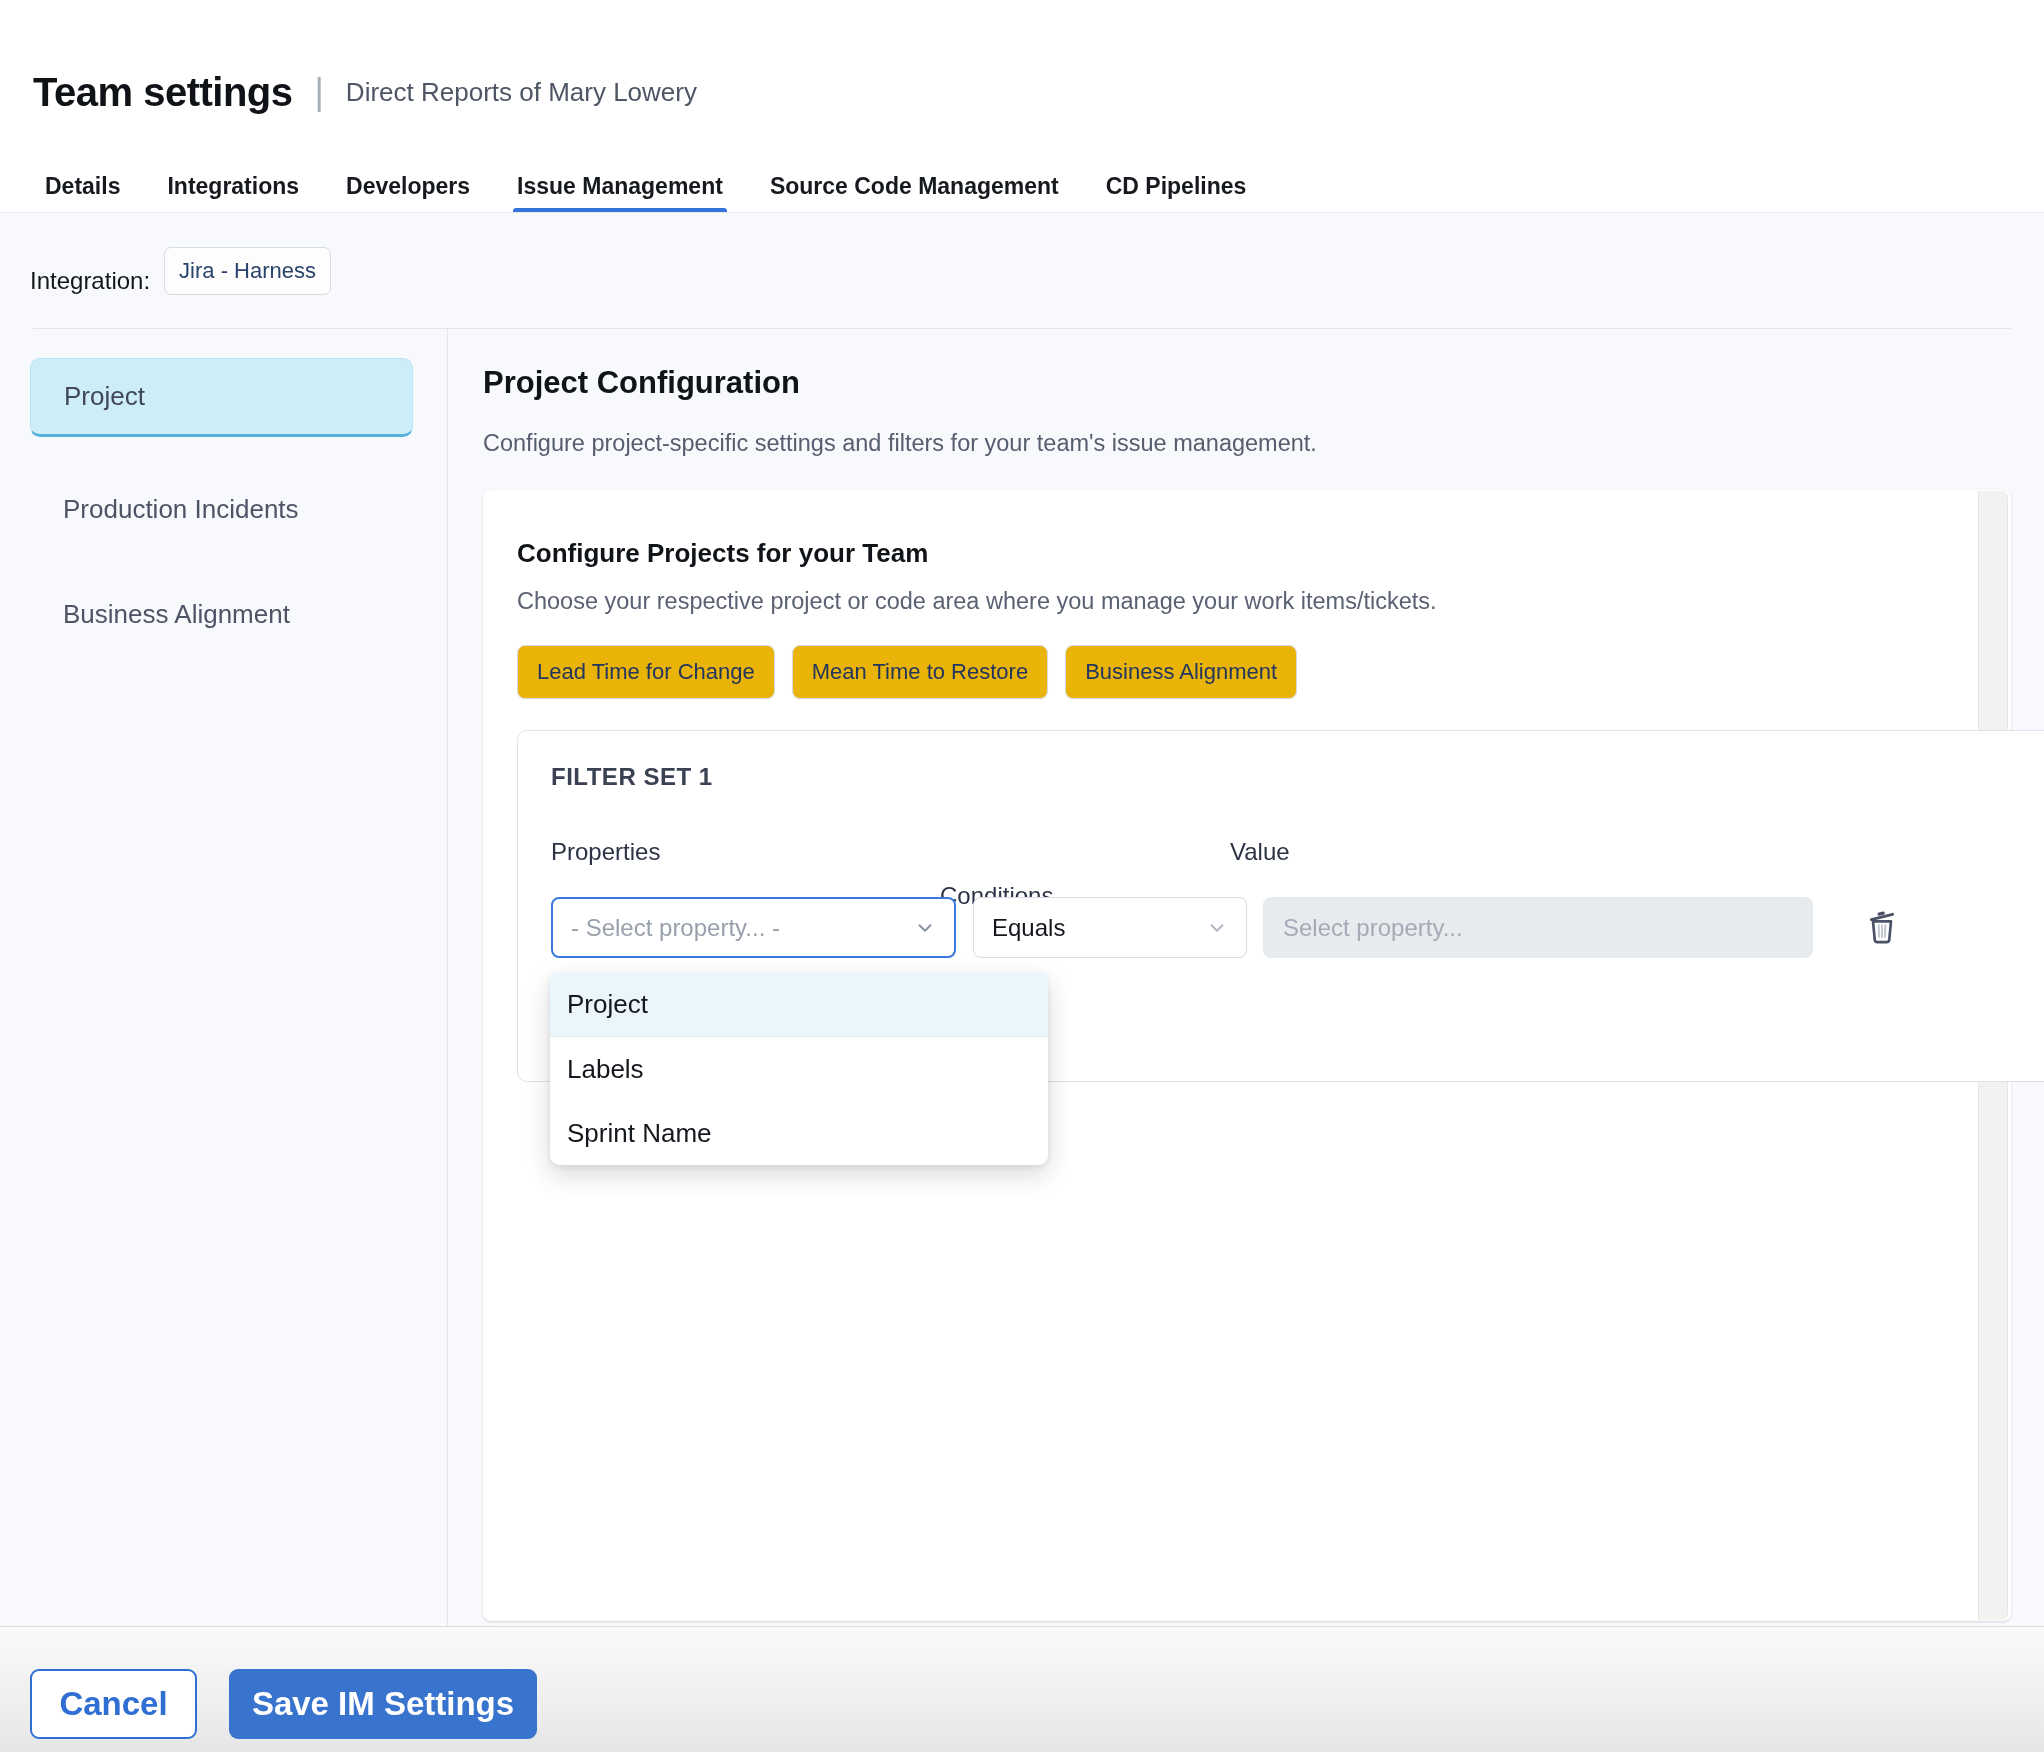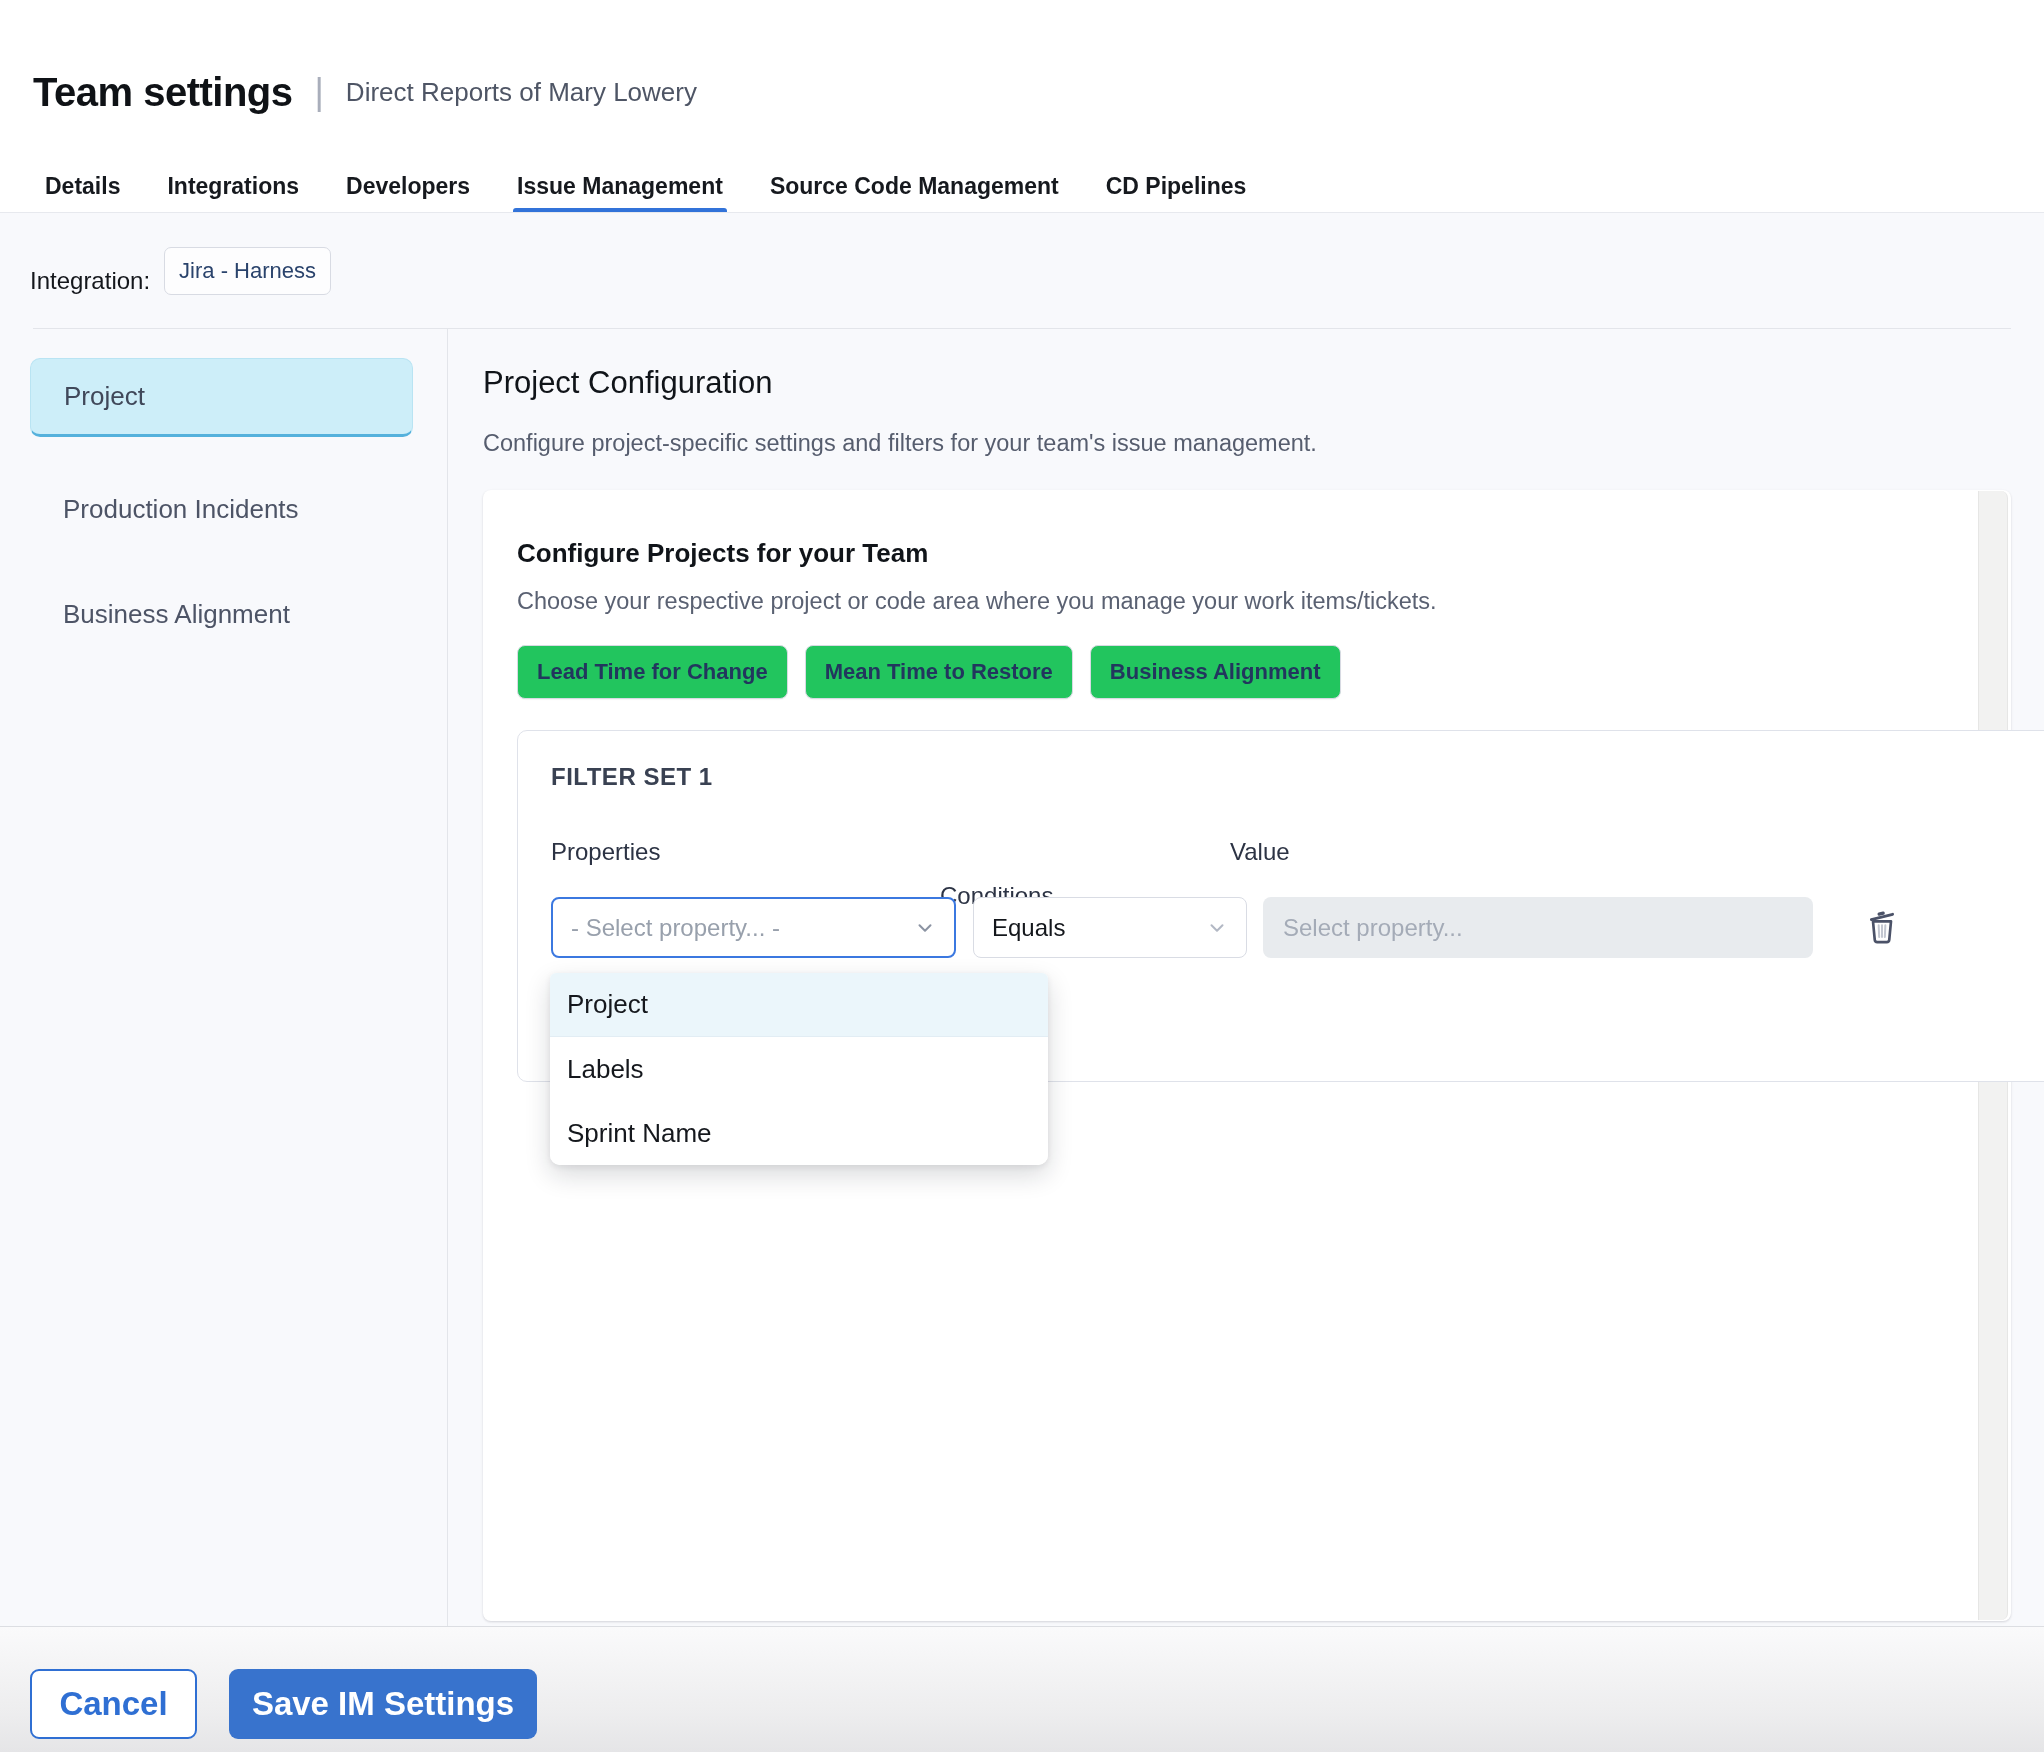"Project Configuration" .main-title { font-weight: 400 -> 700 }
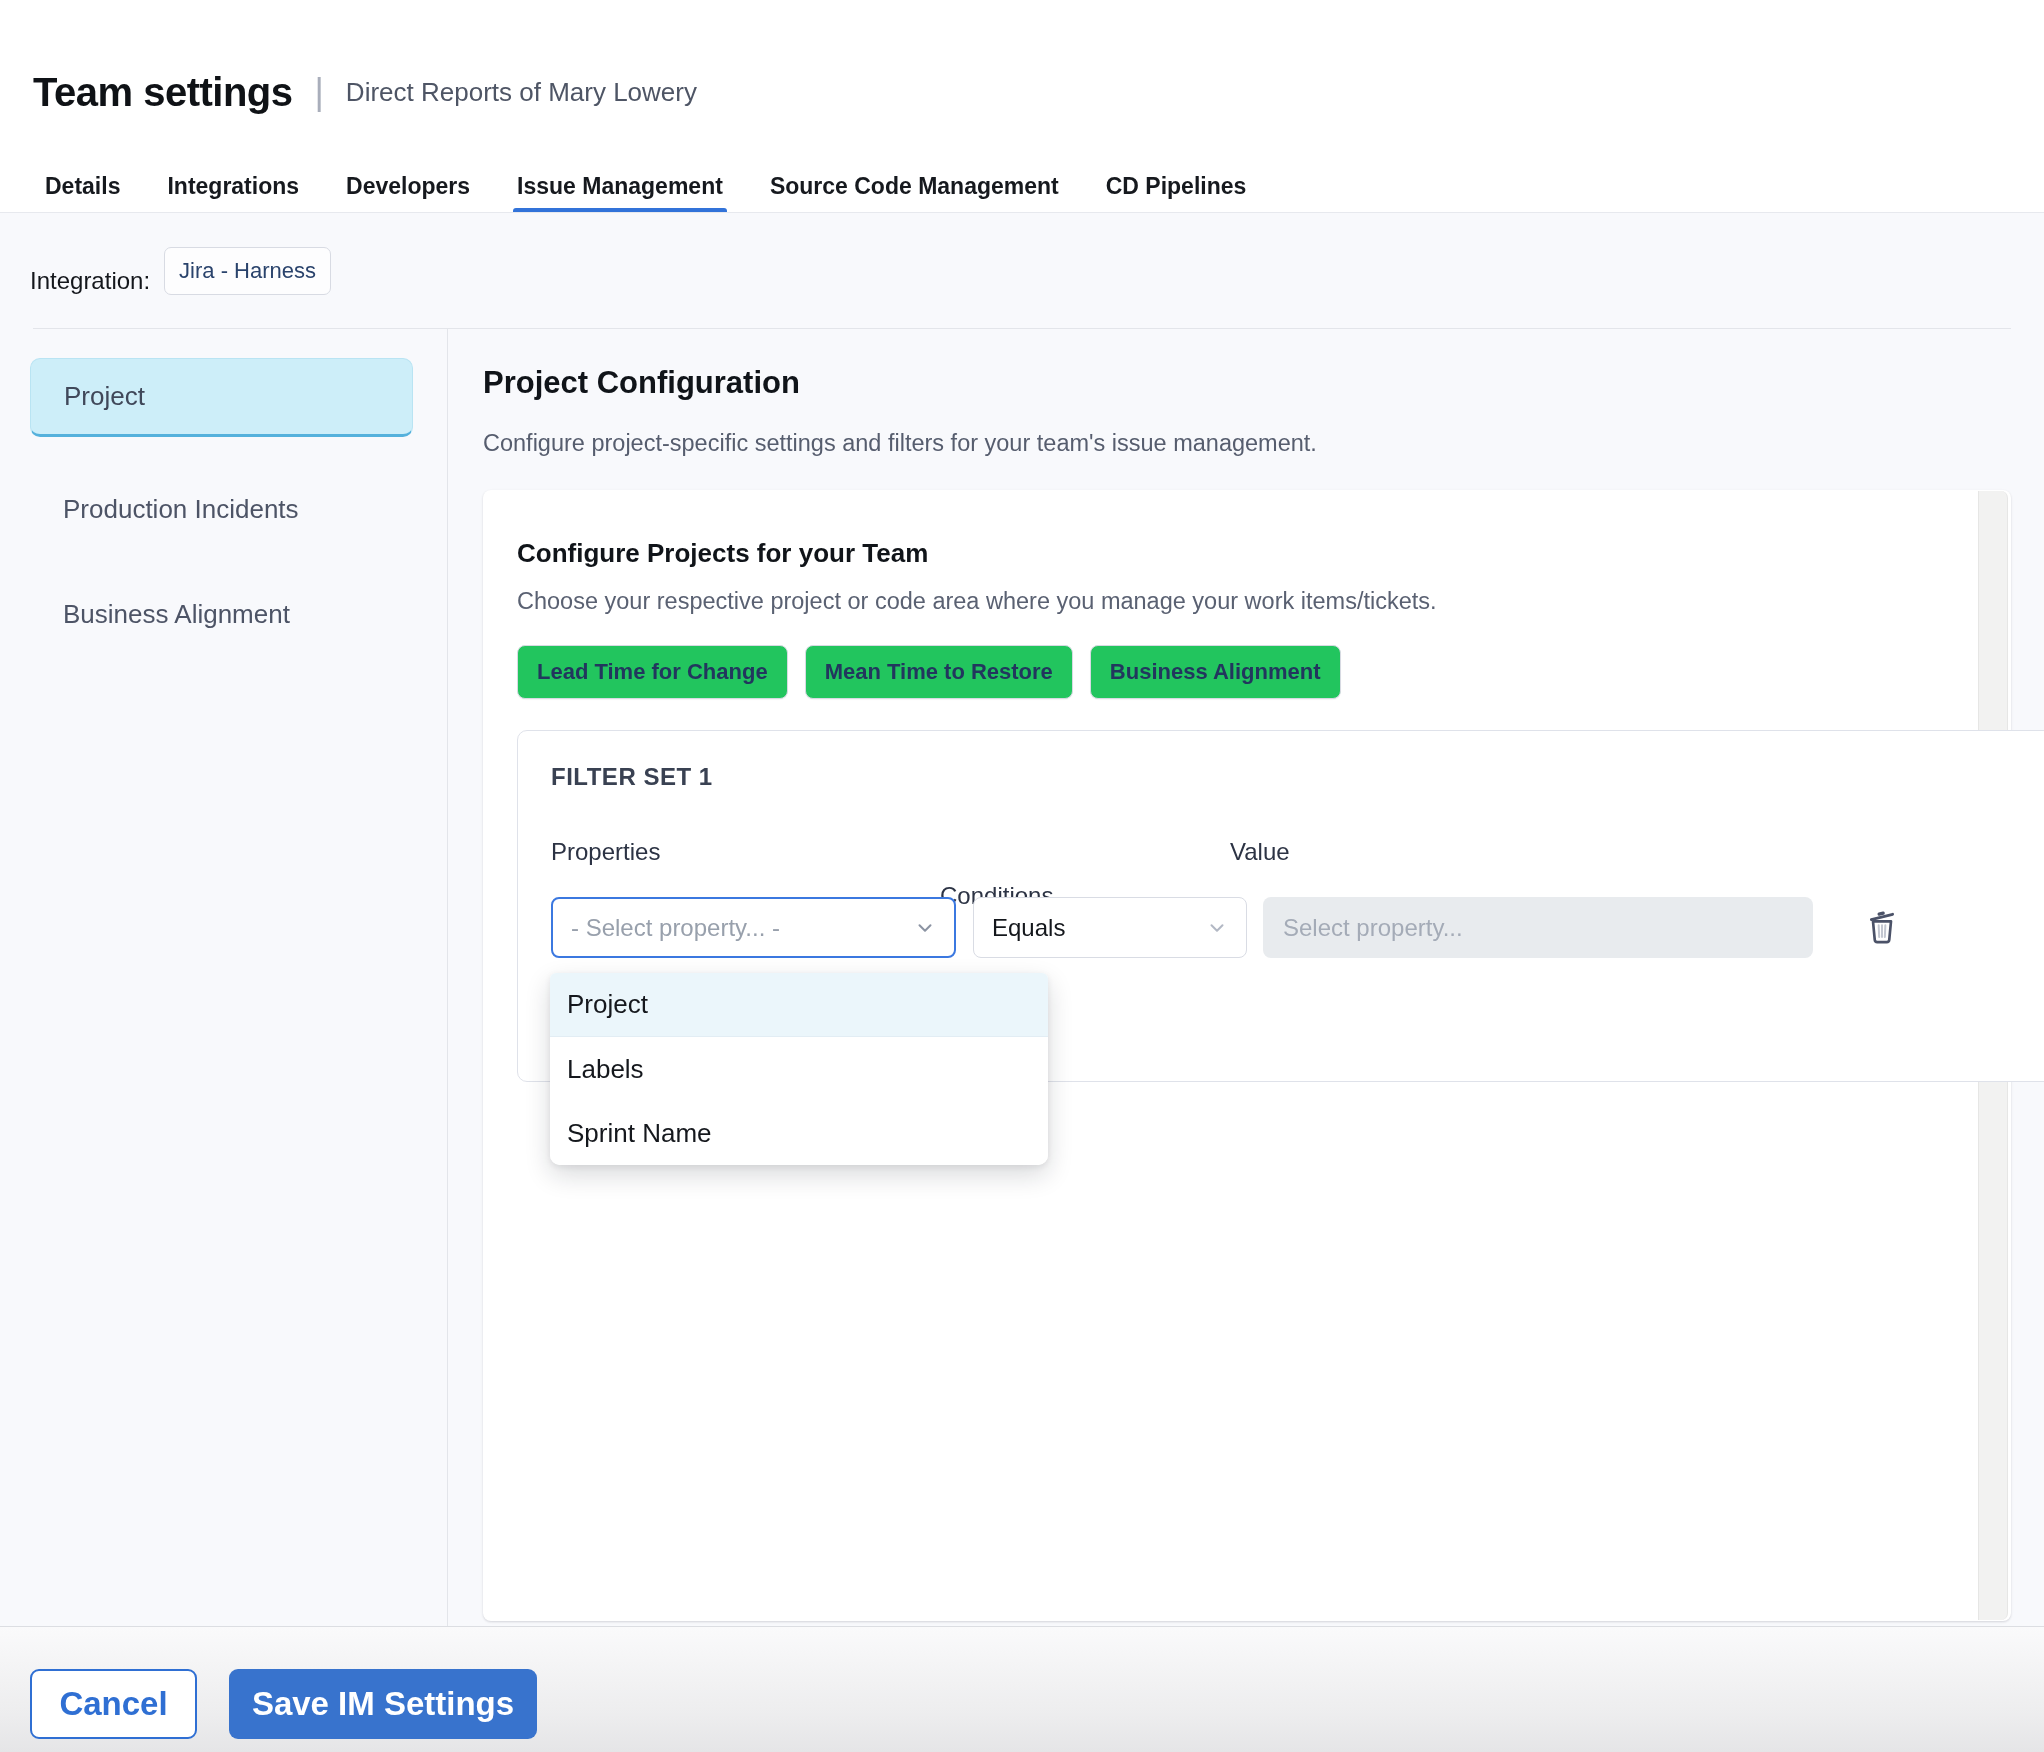"Lead Time for Change" .chip { background: #22c55e -> #eab308; font-weight: 700 -> 400 }
